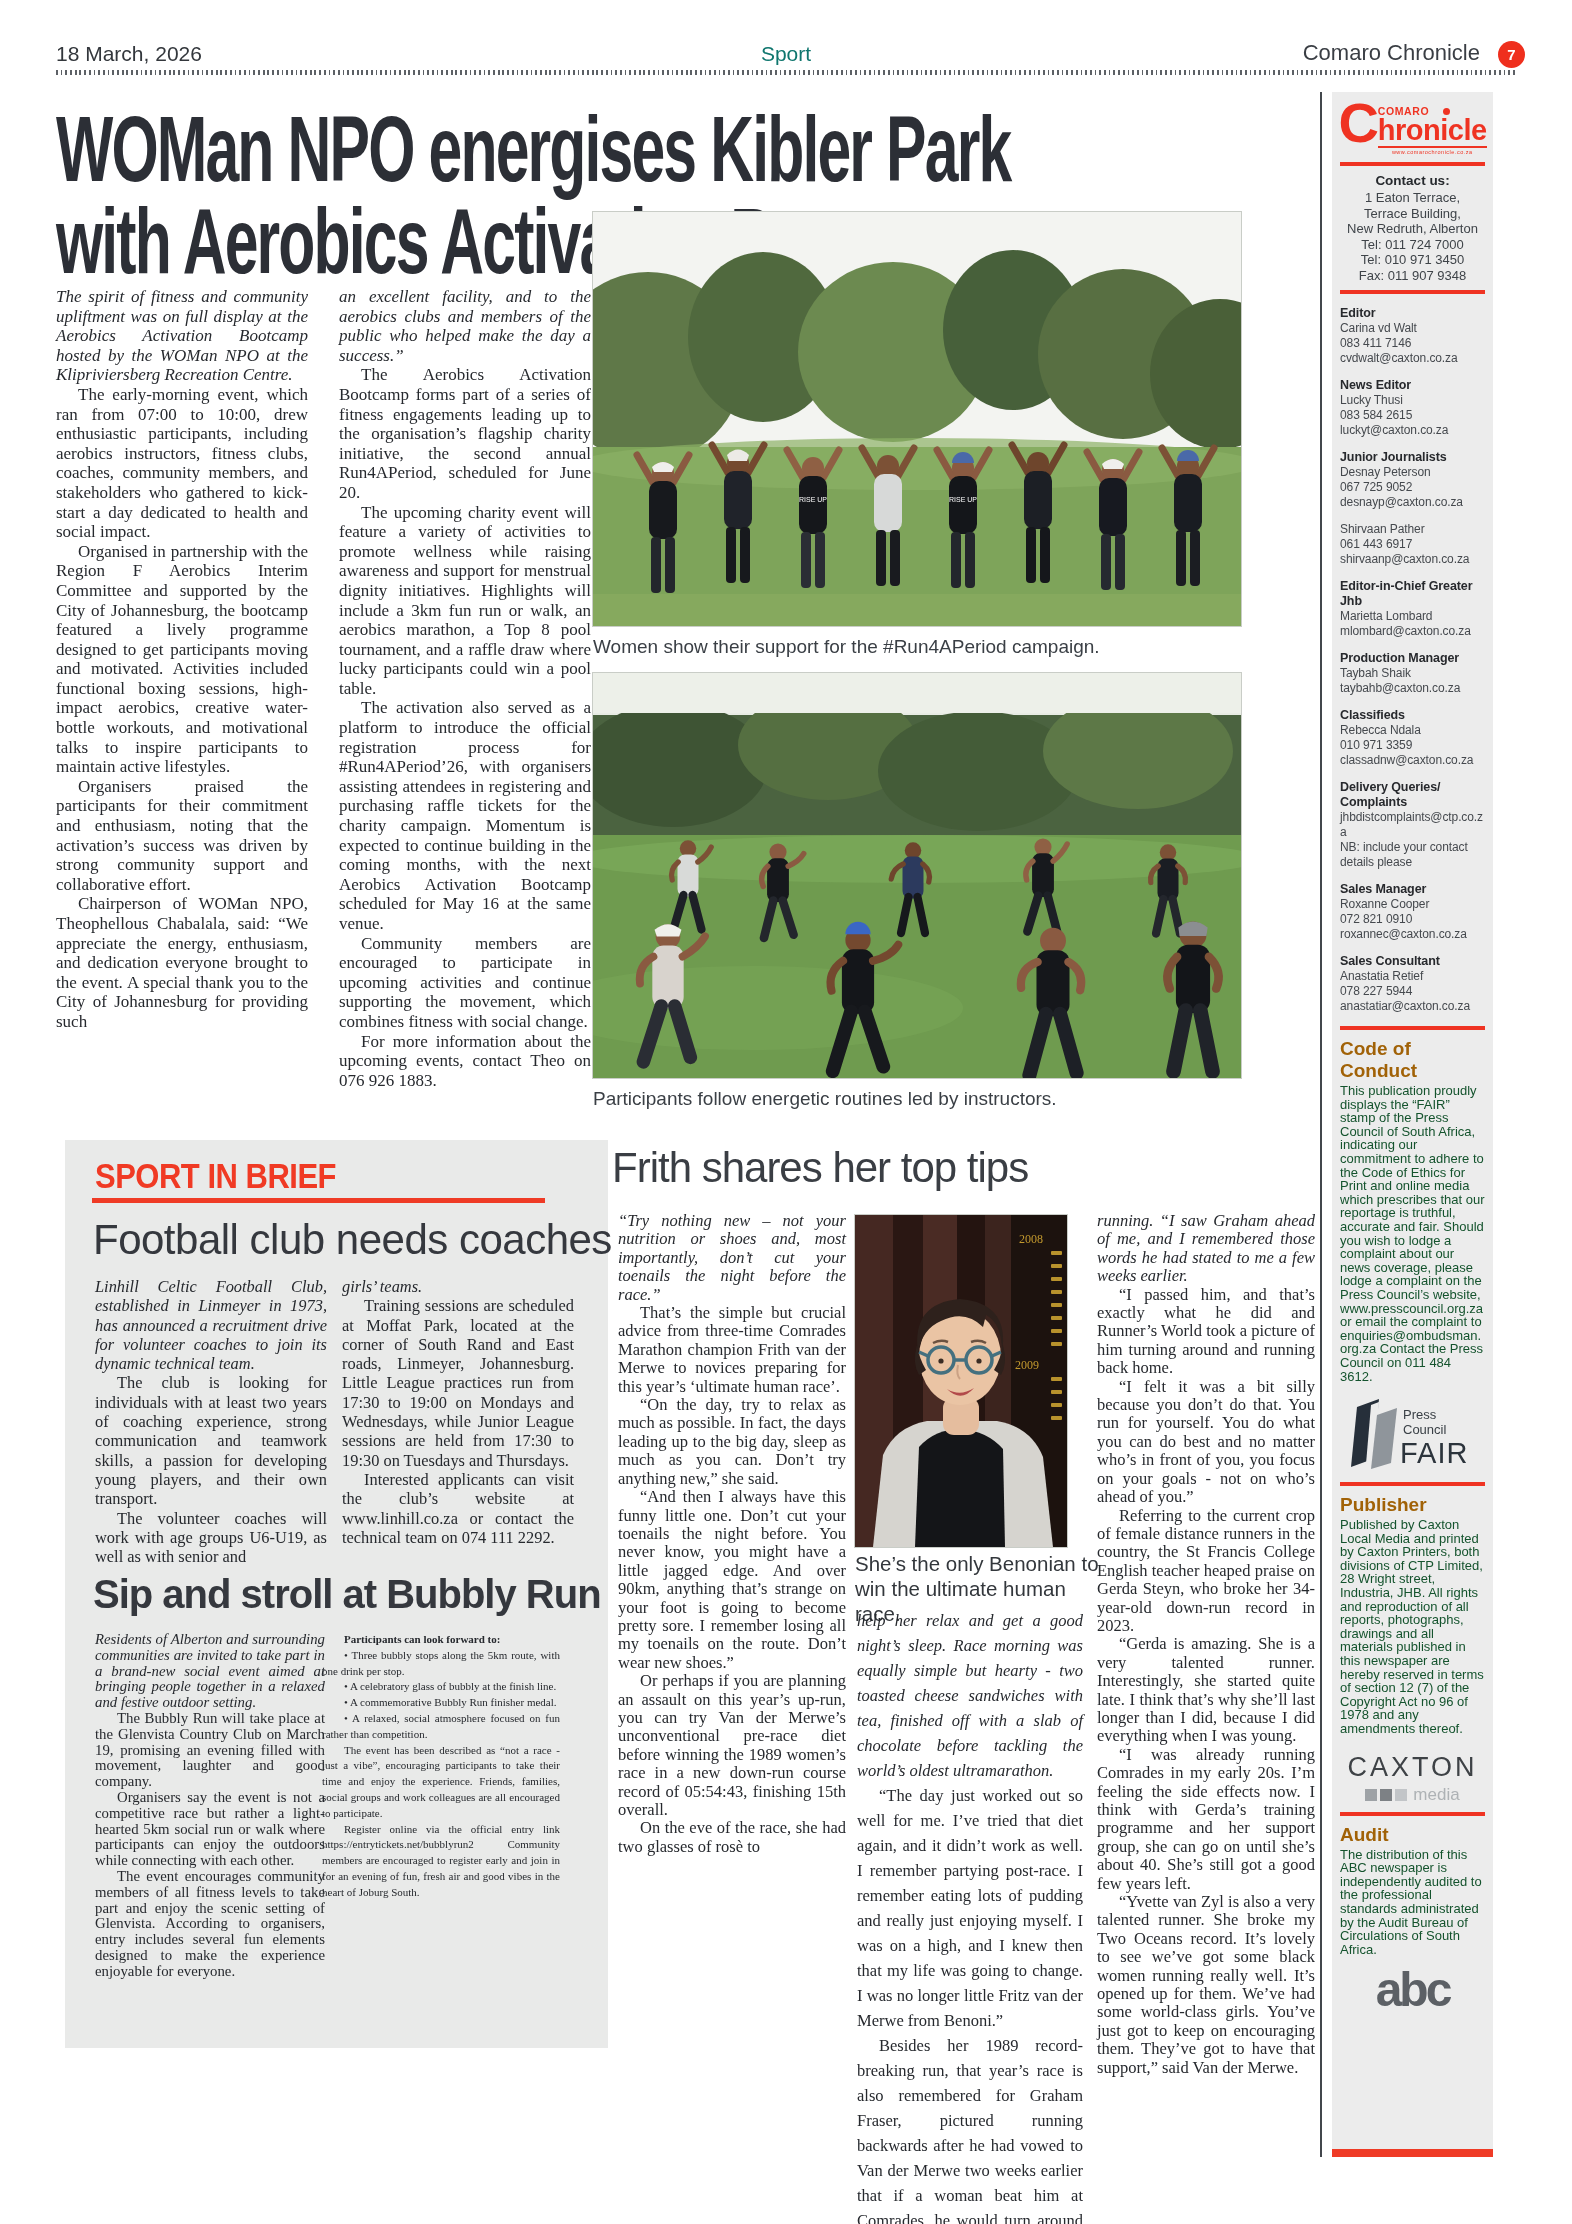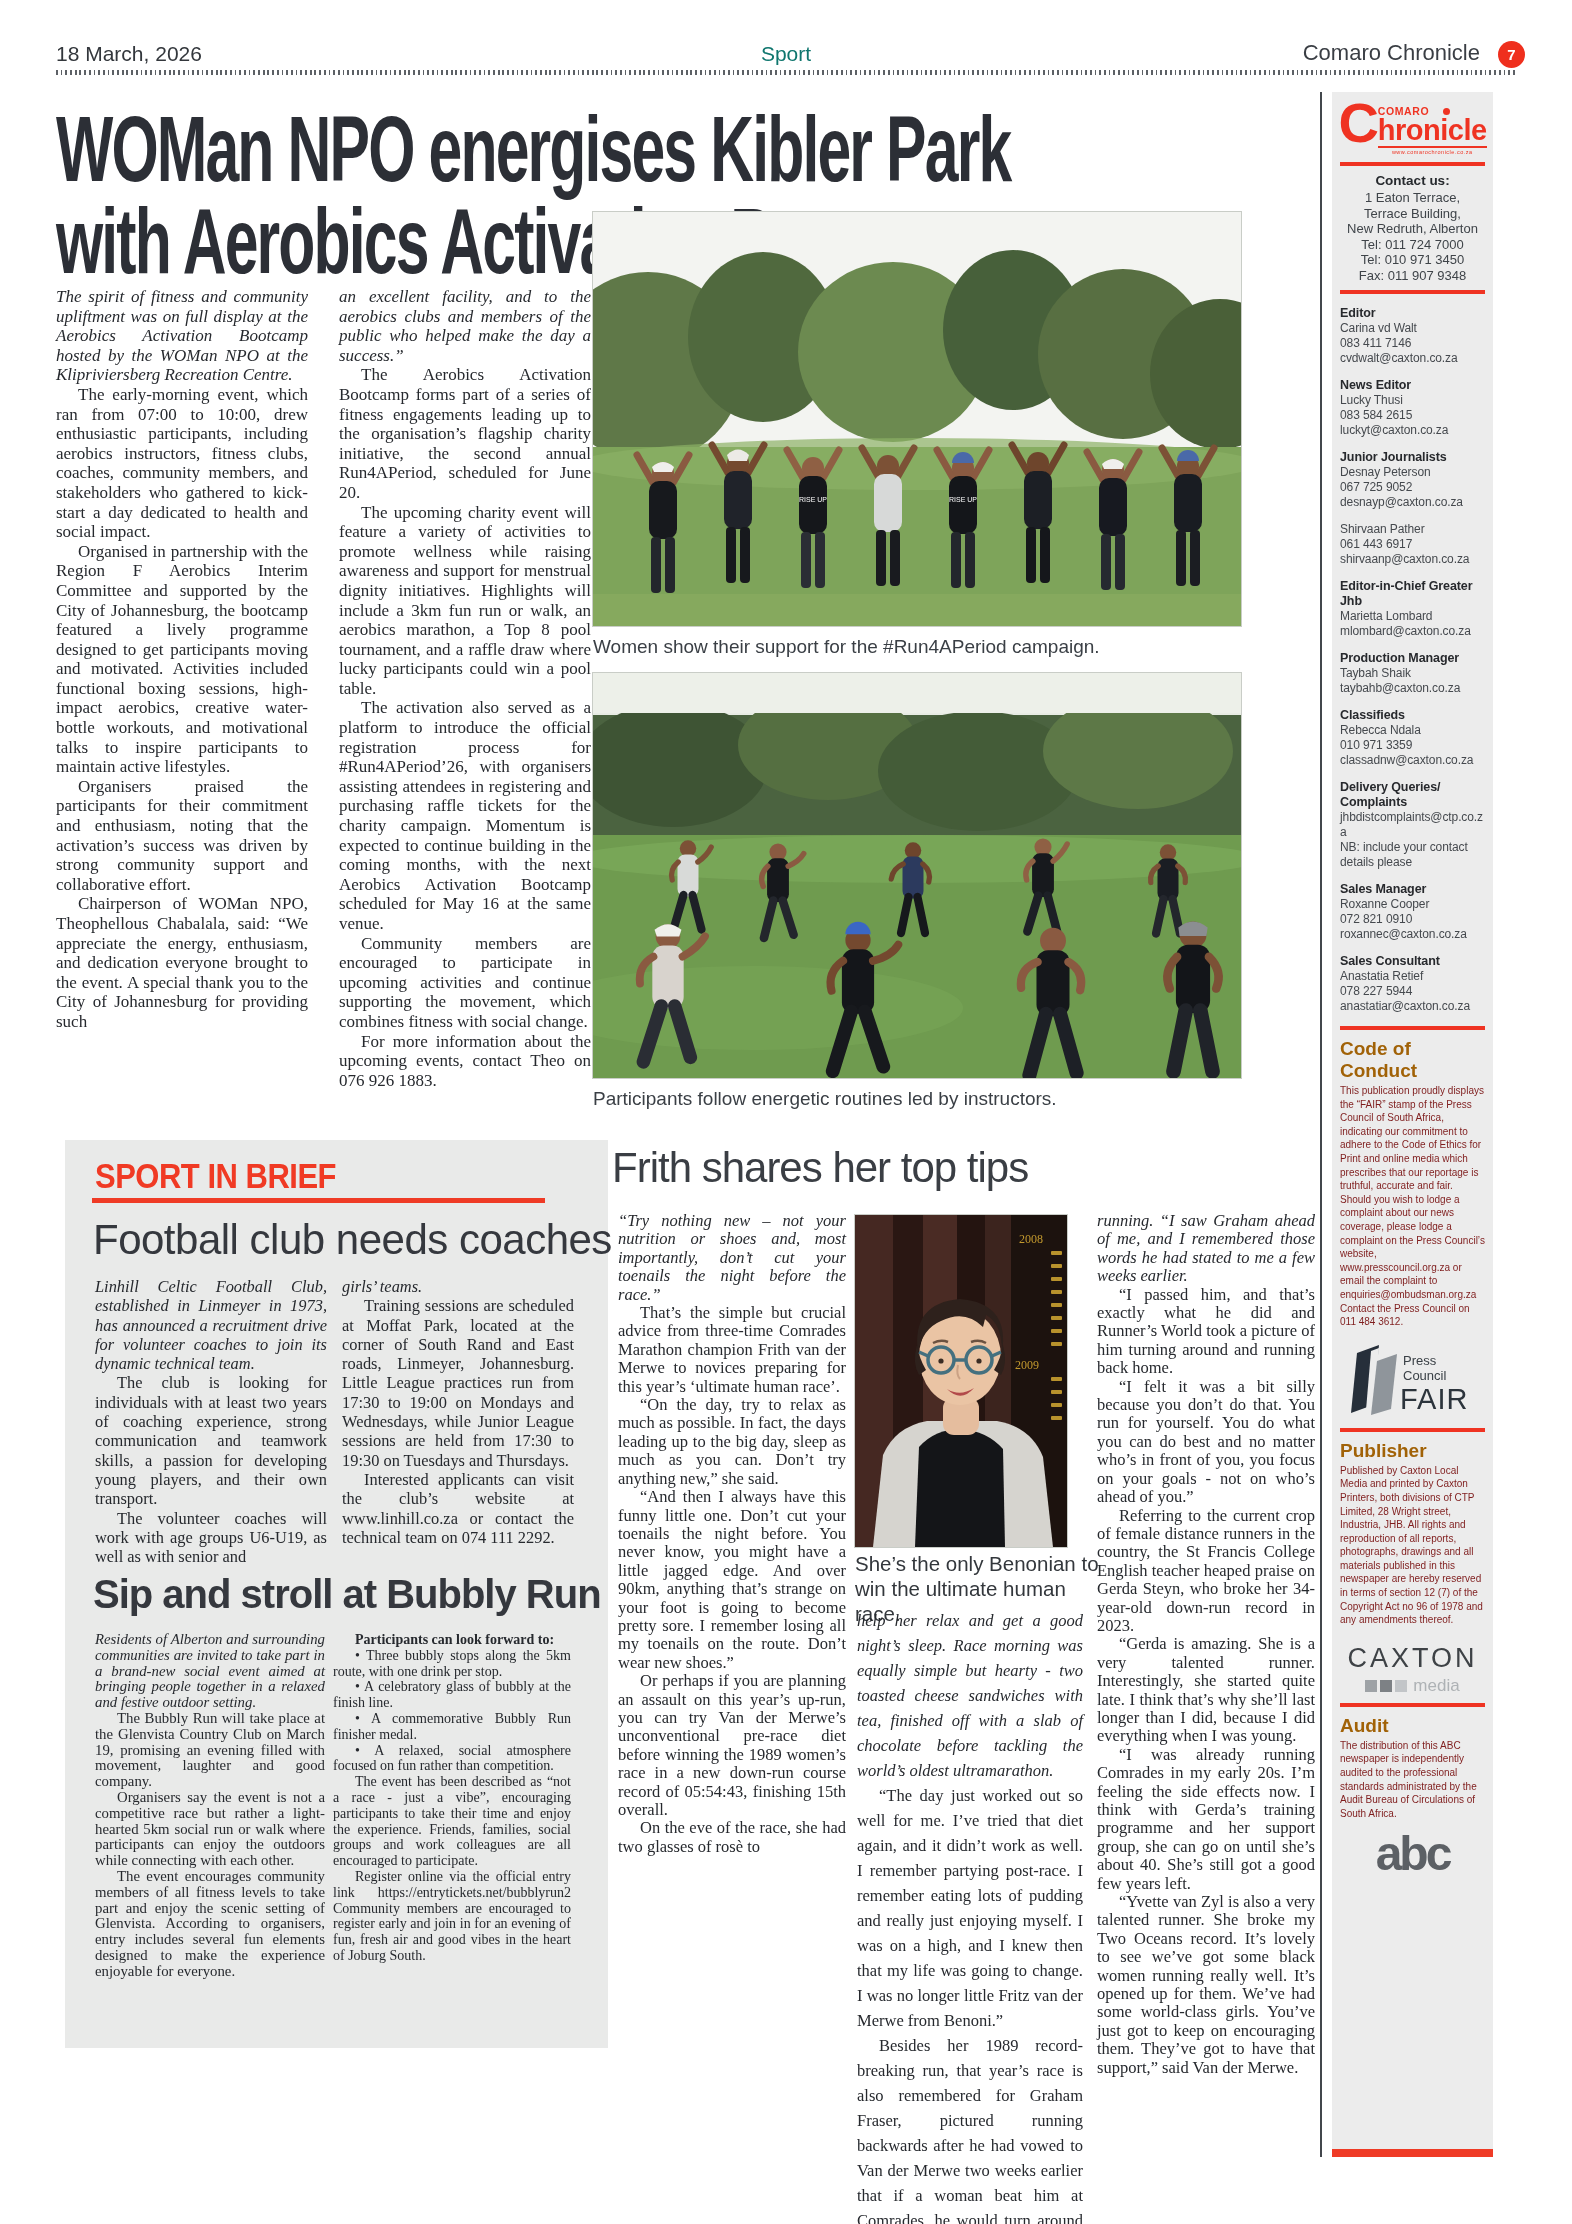"This publication proudly displays the" .side-text { color: #7f1d1d -> #14532d; font-size: 10px -> 13px }
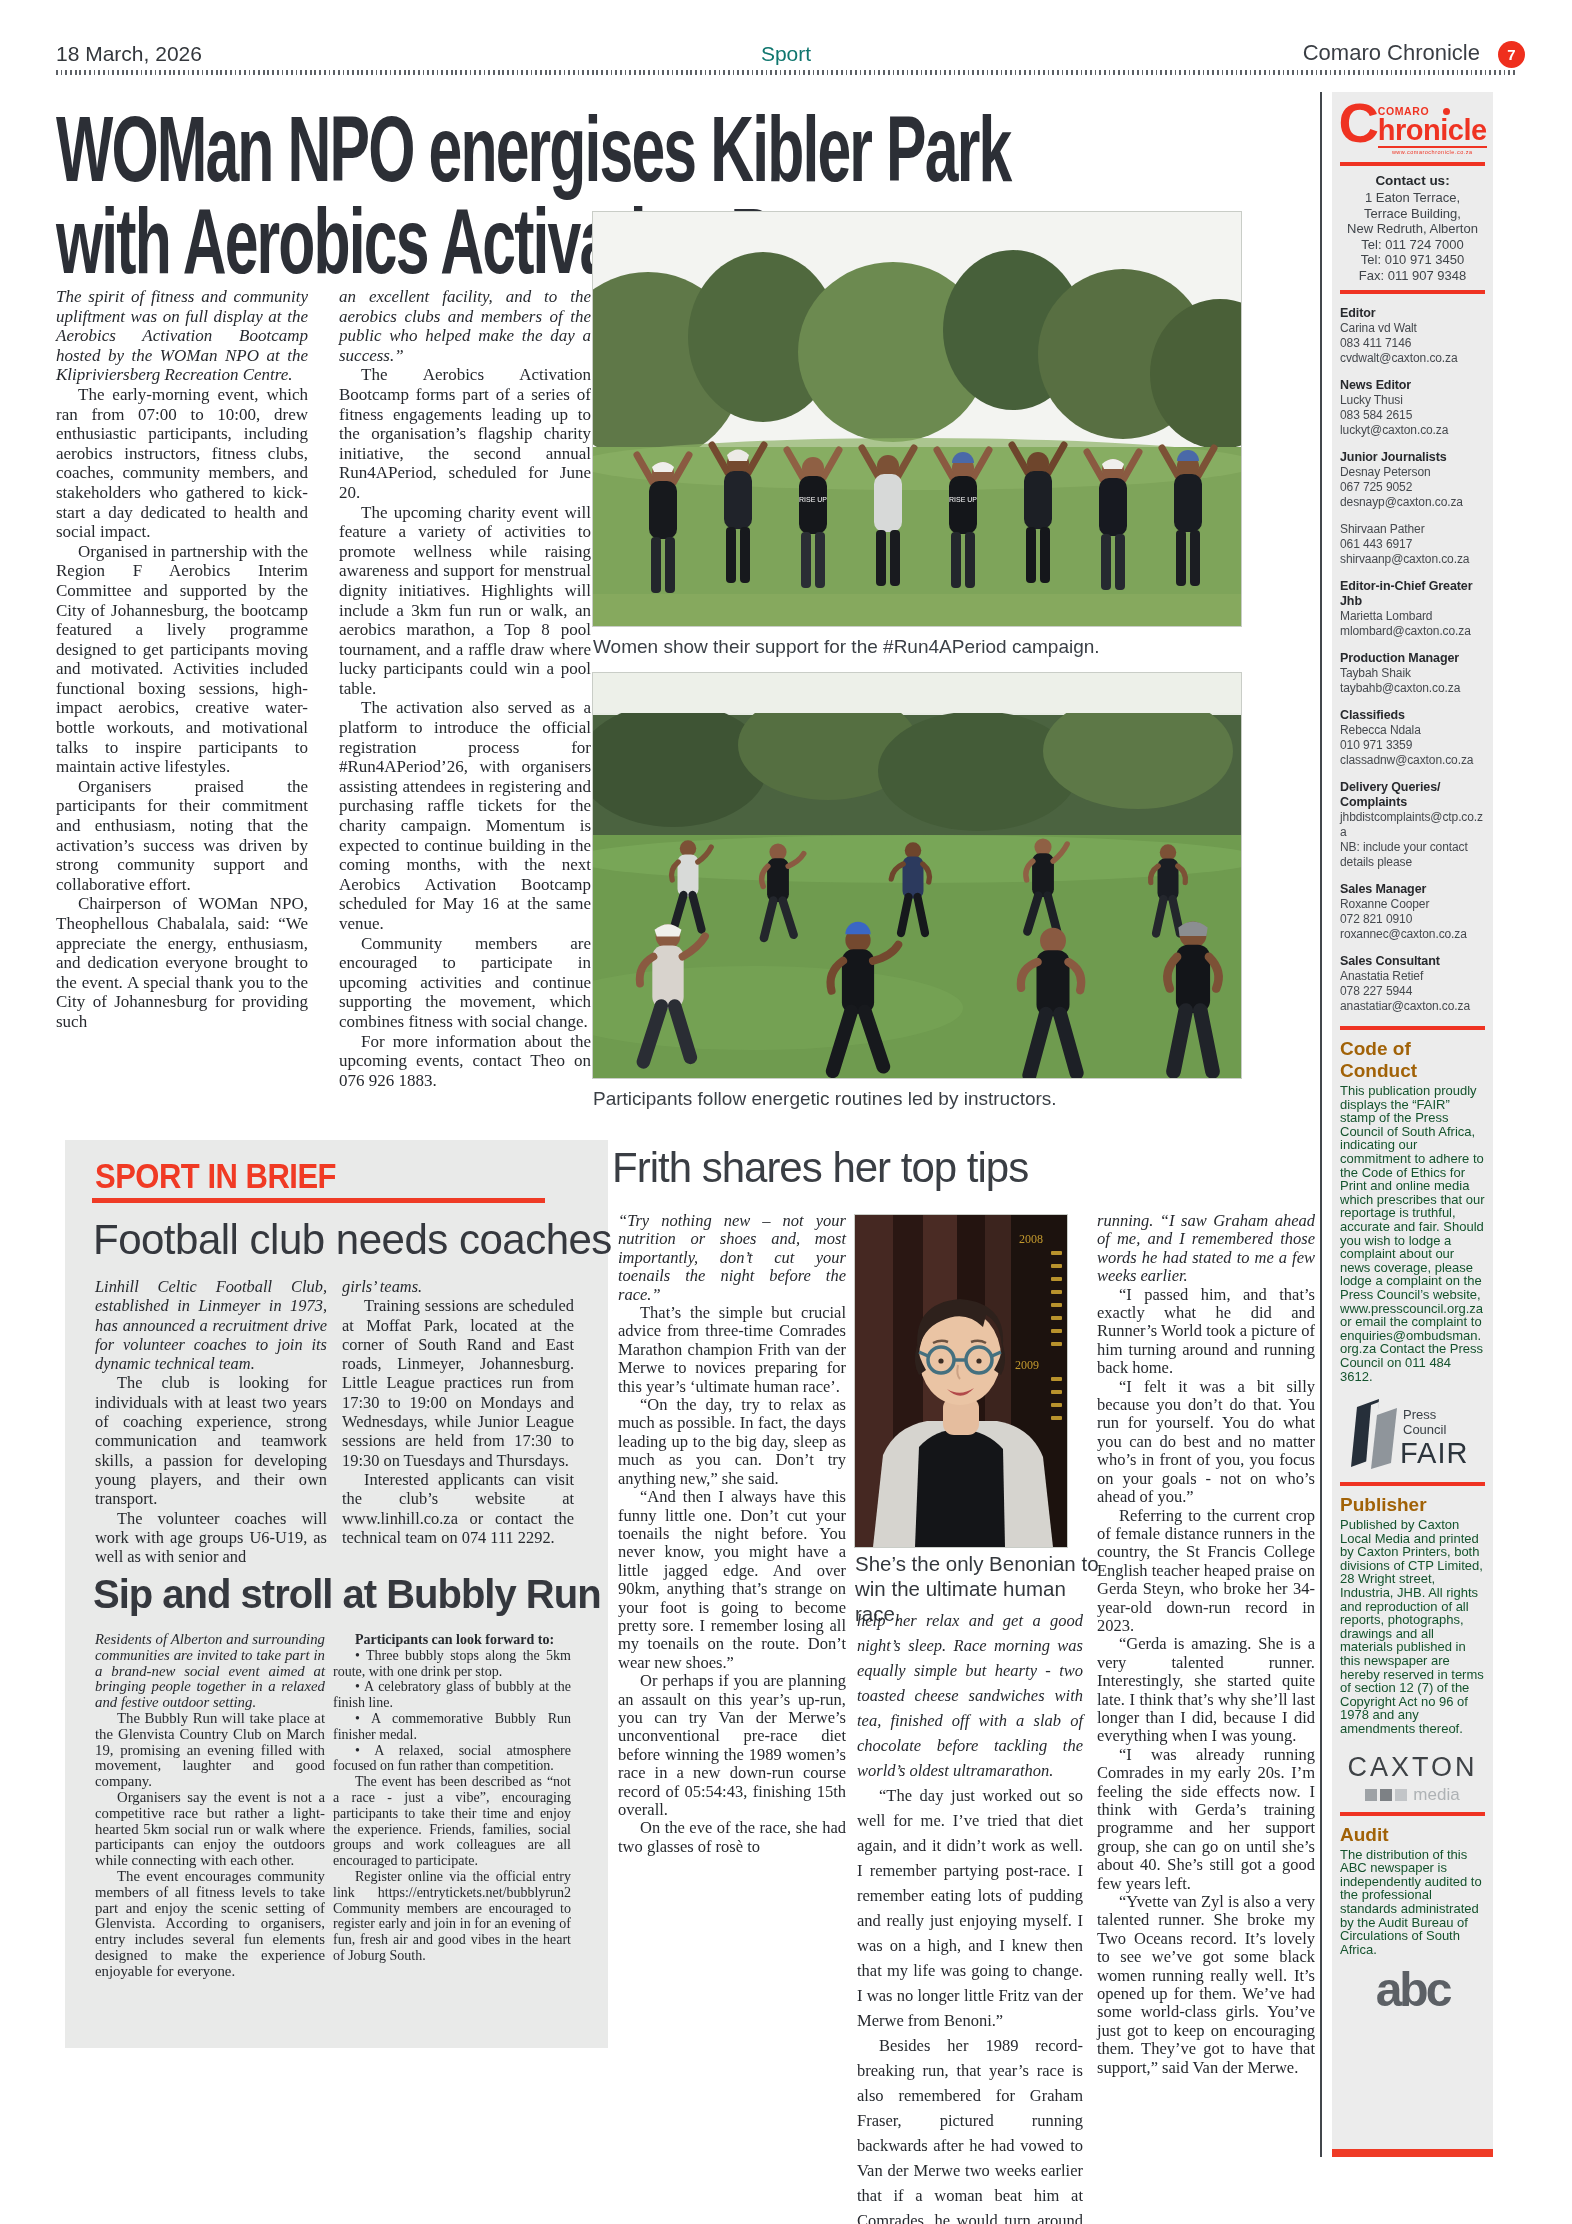"Participants can look forward to:" .bb-c2 { font-size: 14px -> 11px; left: 333px -> 322px }
